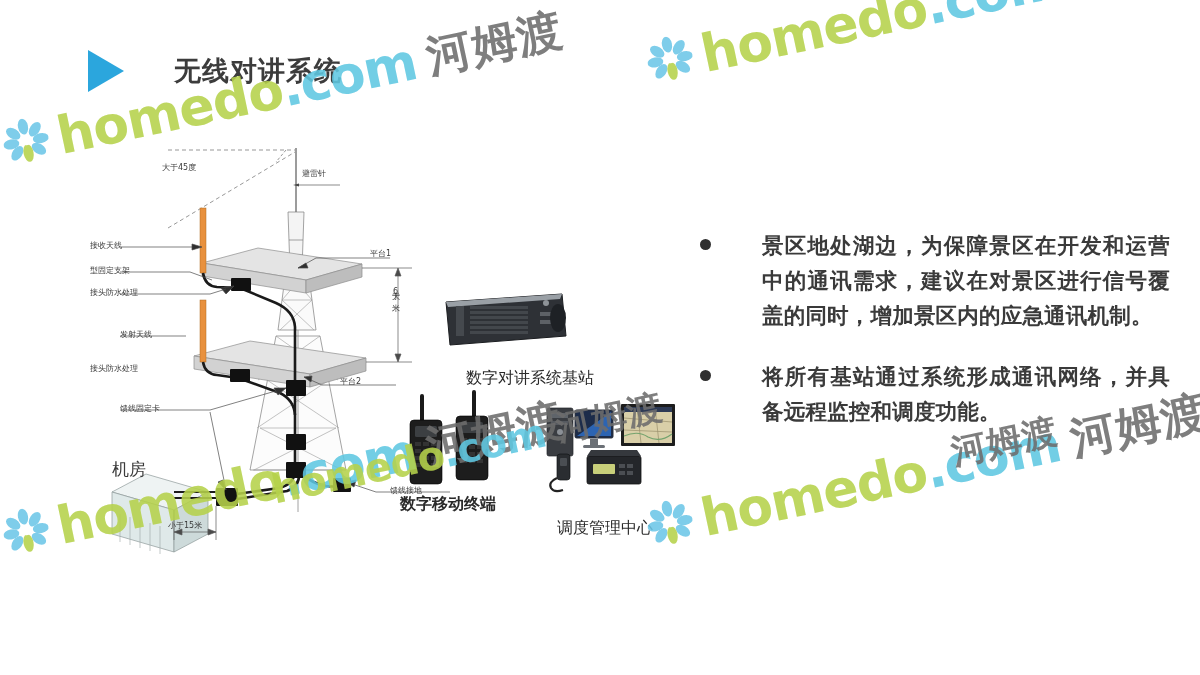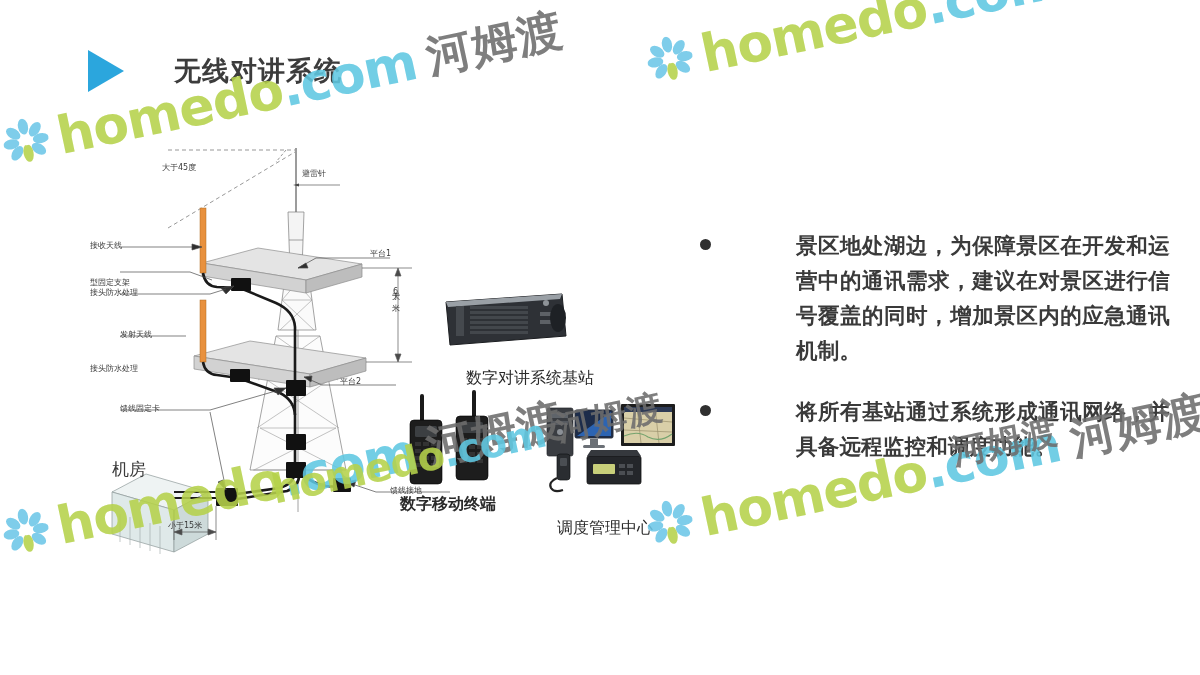"景区地处湖边，为保障景区在开发和运营中的通讯需求，建议在对景区进行信号覆盖的同时" .bullet-text { margin-left: 85px -> 51px }
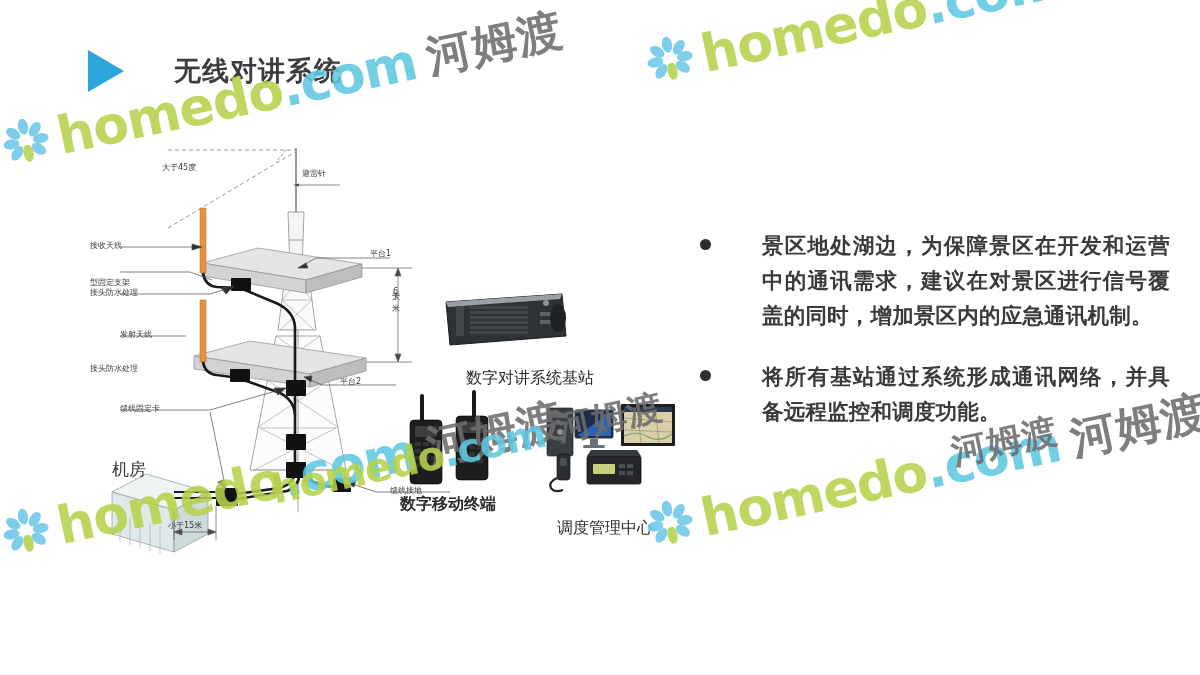"型固定支架" div.dlabel { top: 137px -> 125px }
